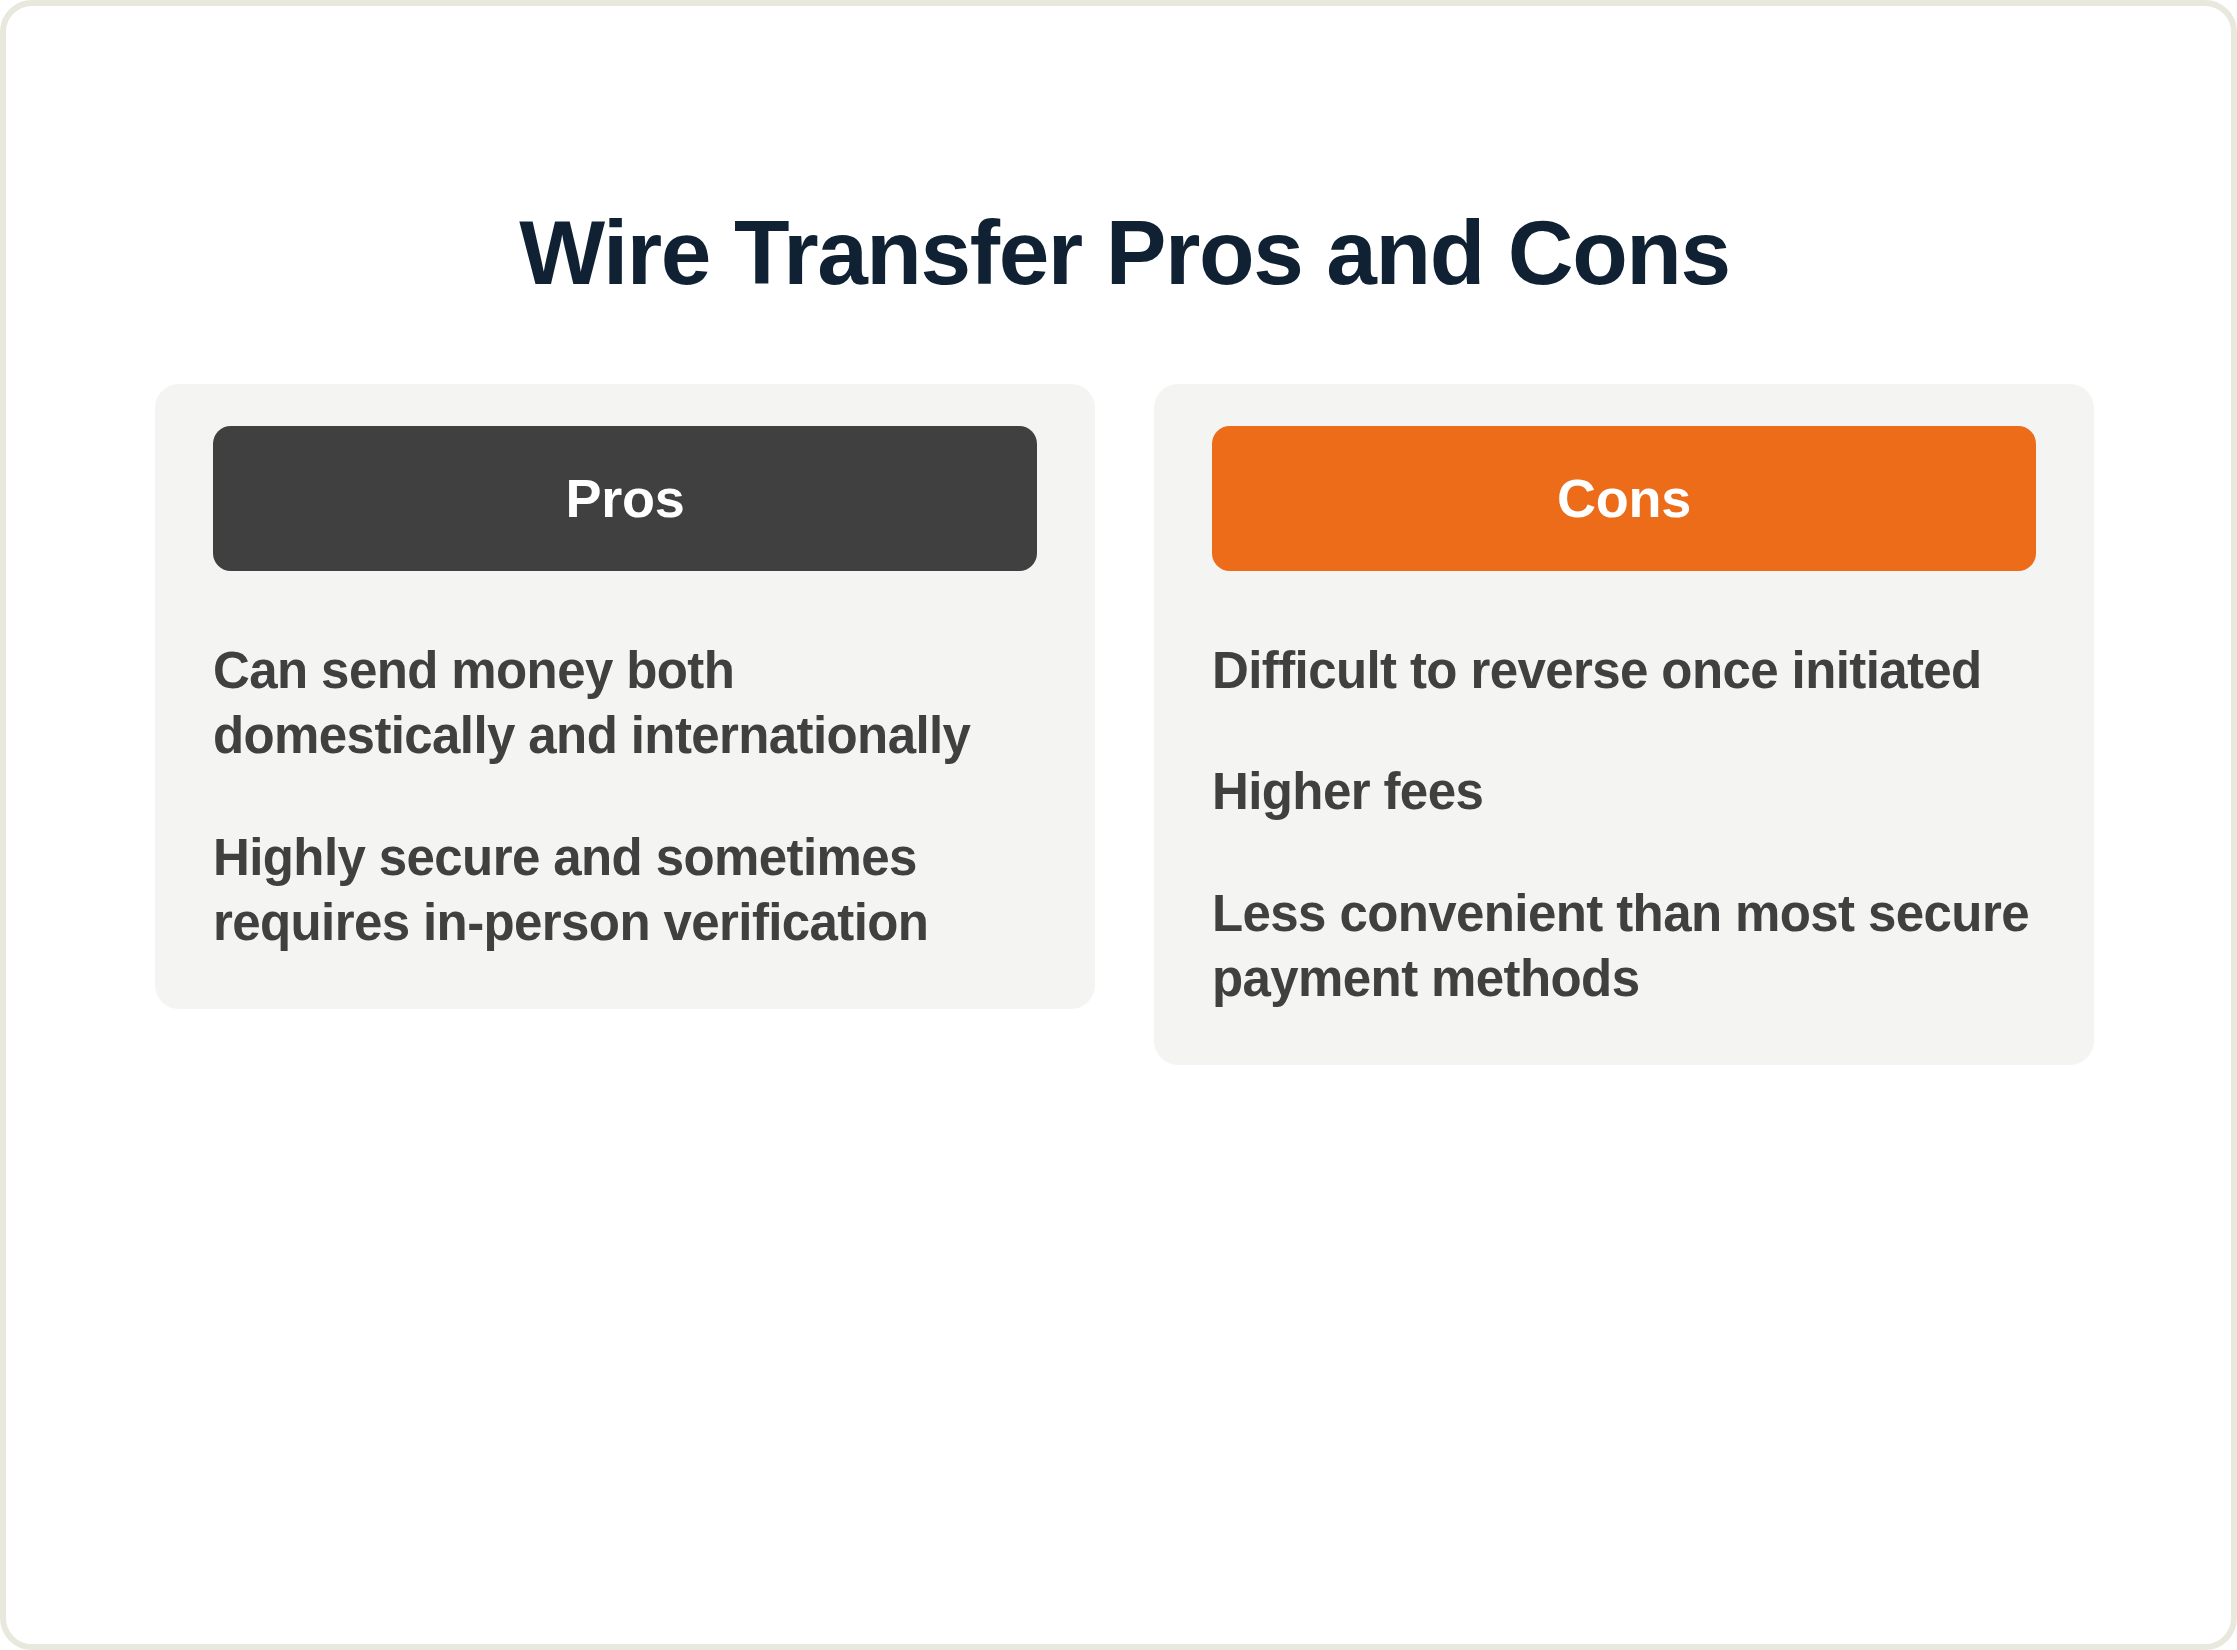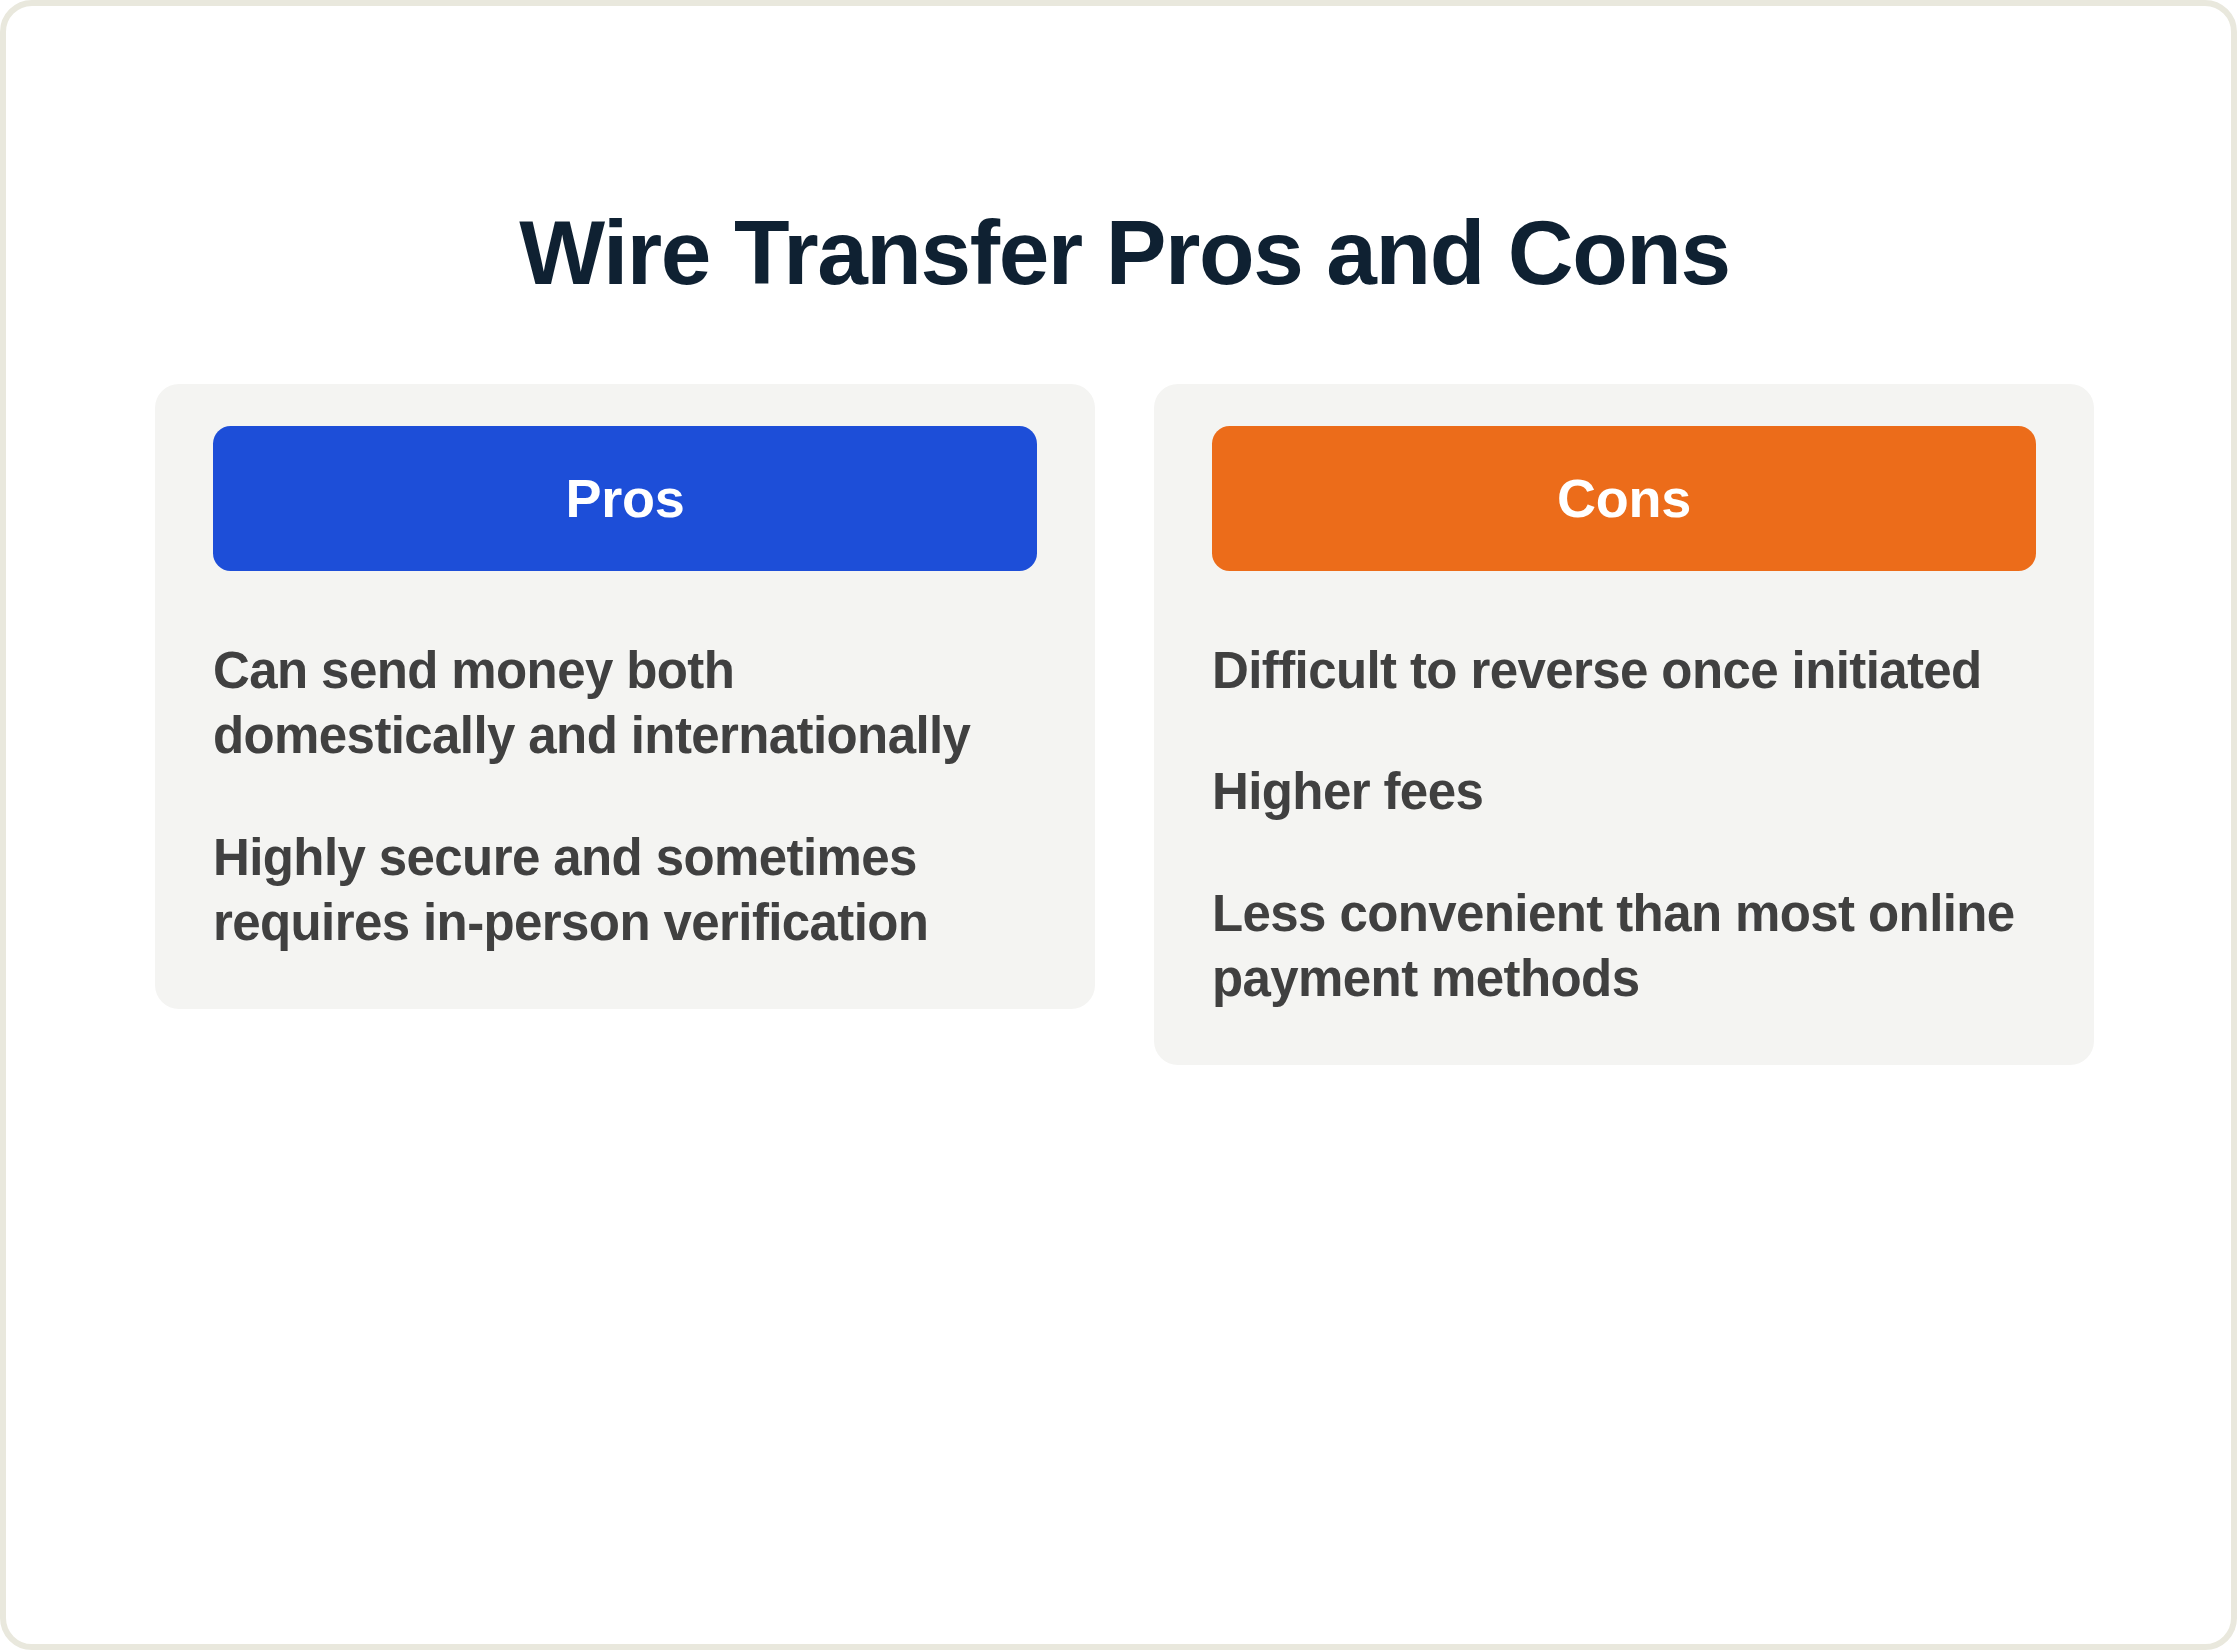"Pros" .badge--pros { background: #1d4ed8 -> #404040 }
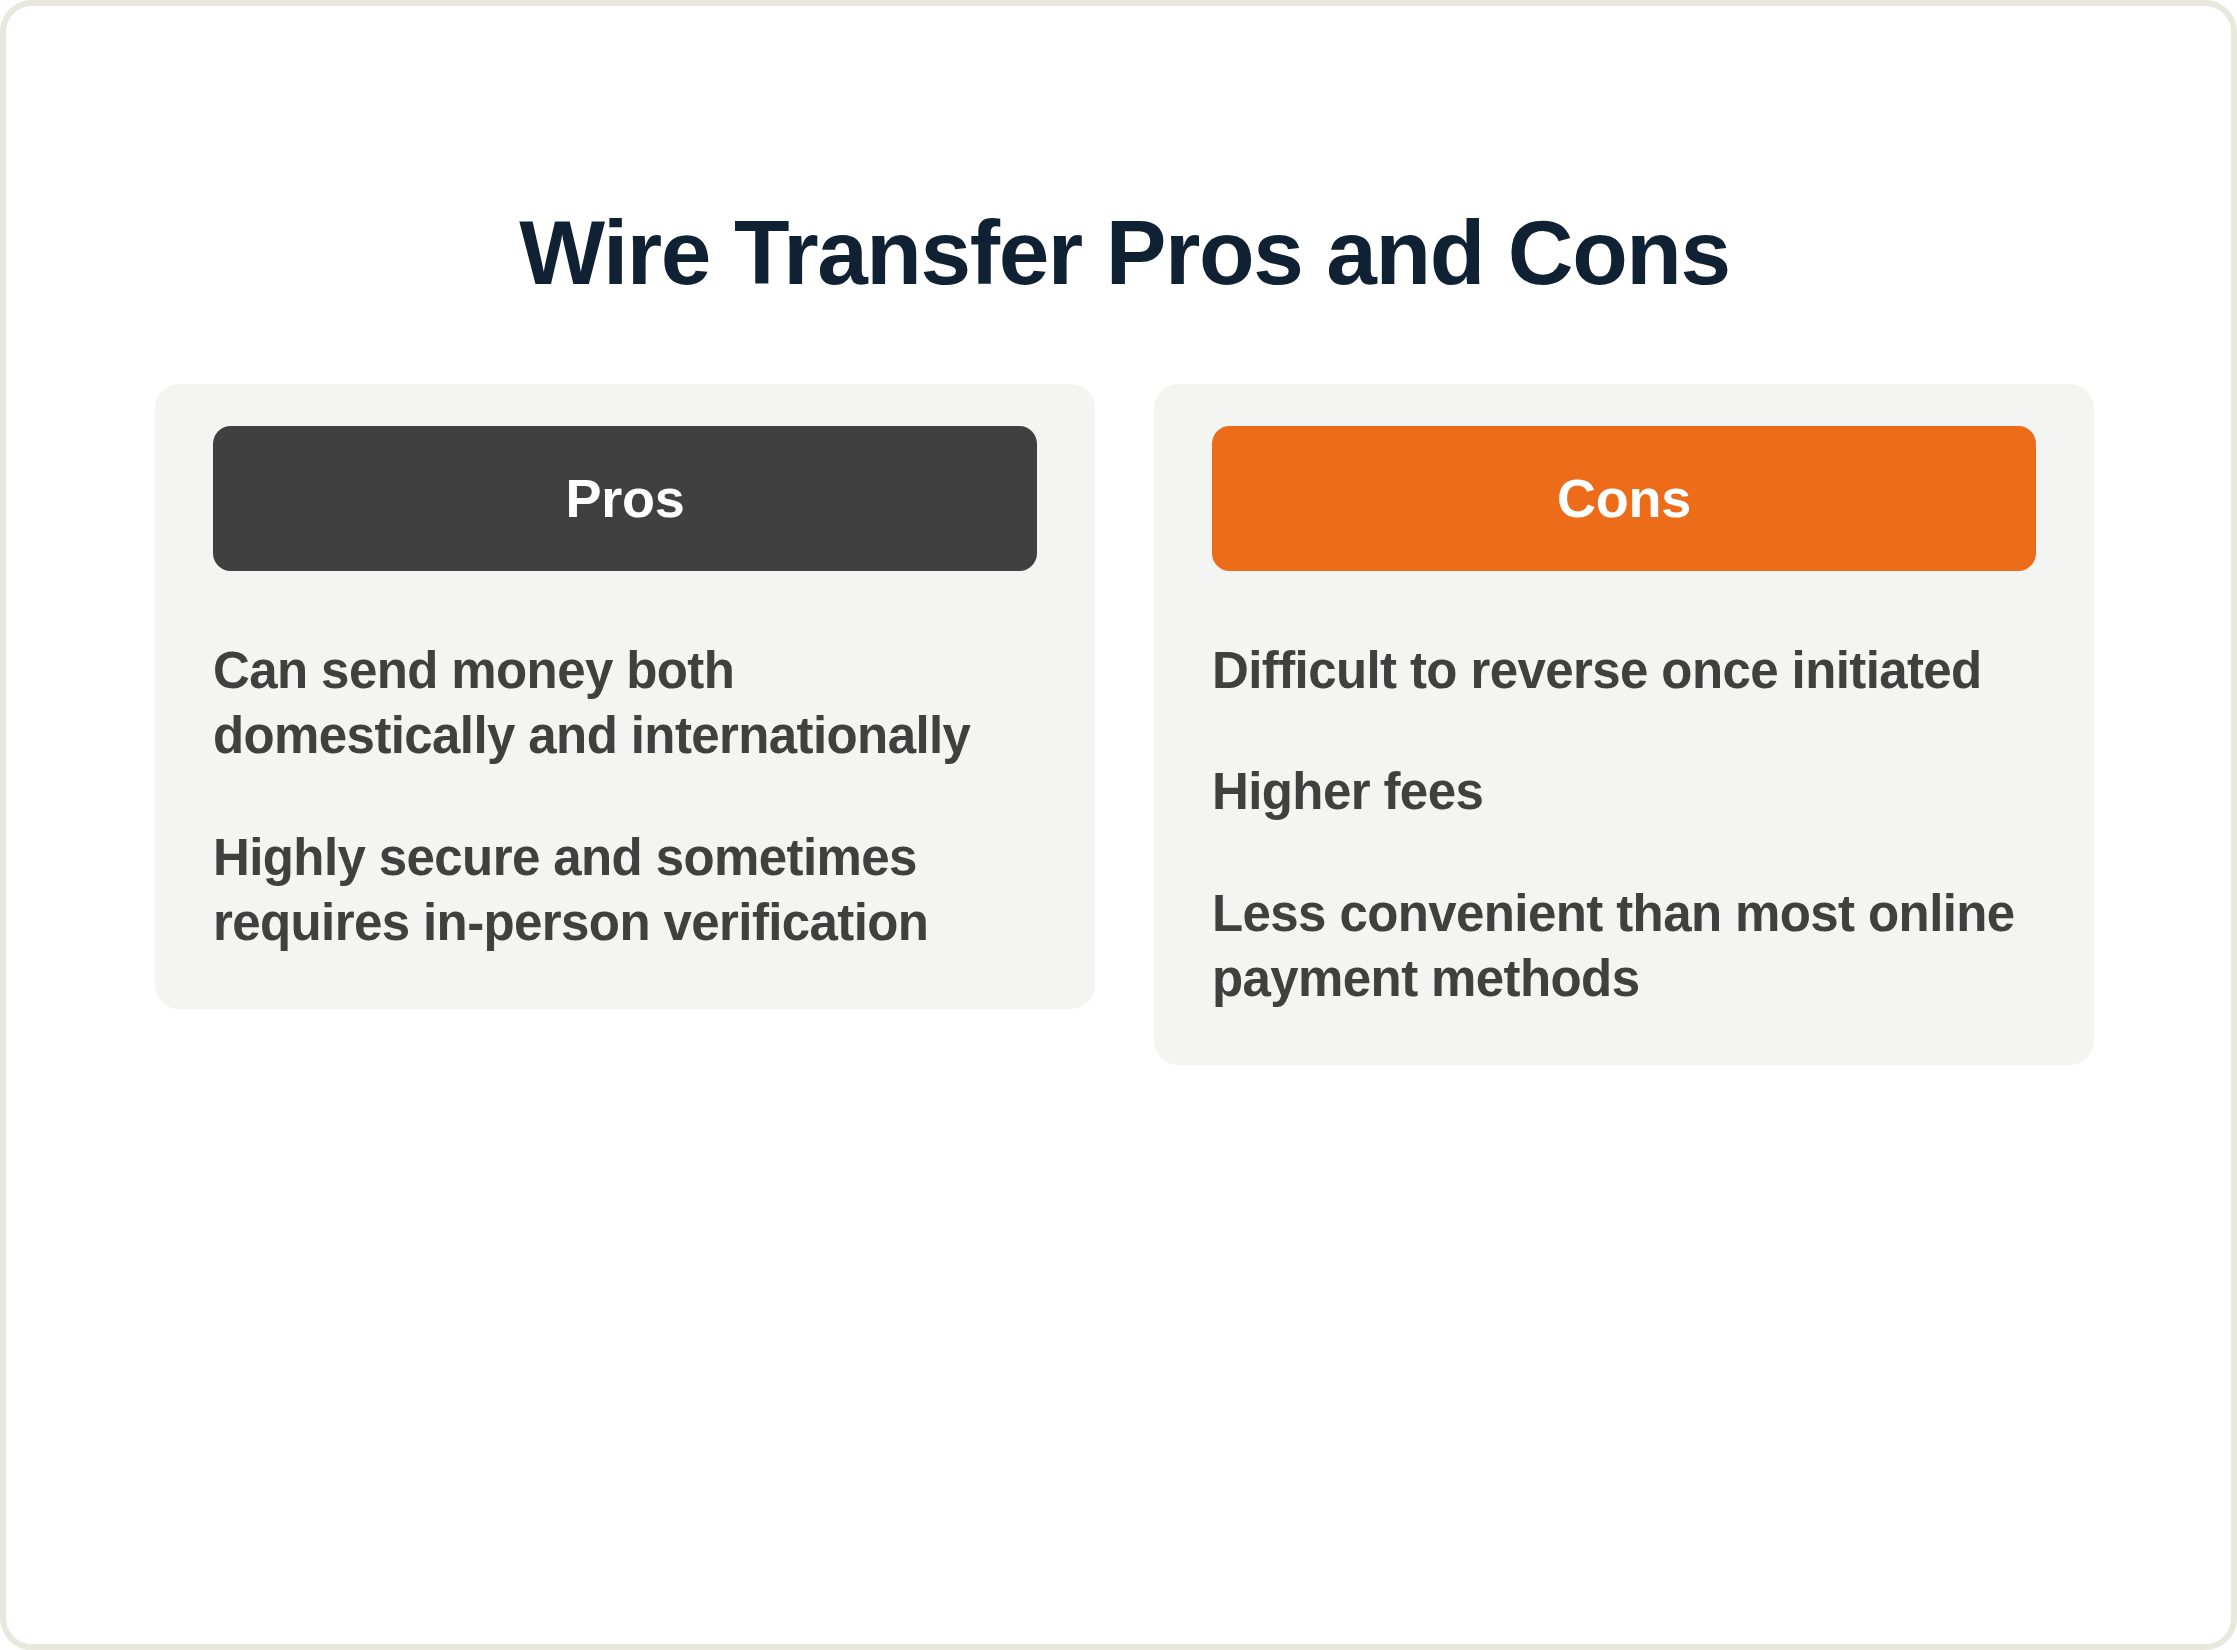"Less convenient than most online" span.item-text { text: online -> secure }
